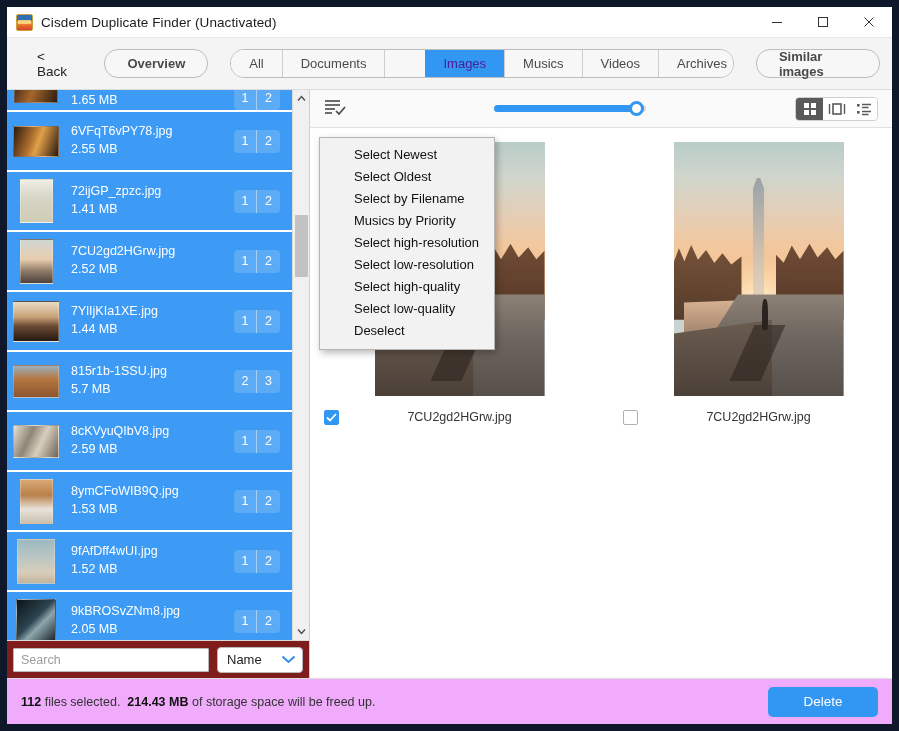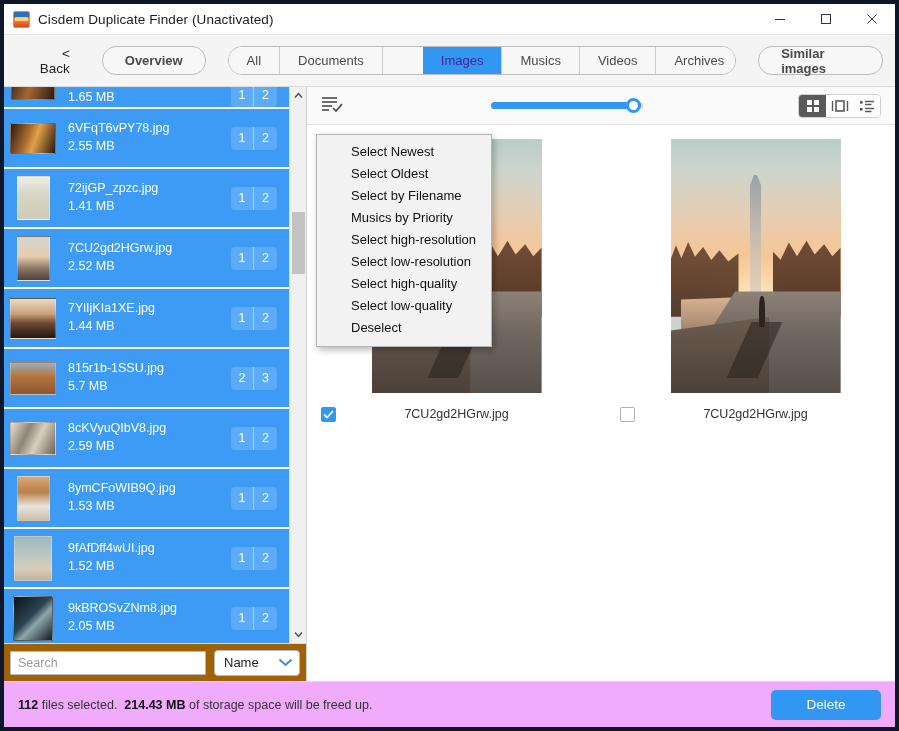"Cisdem Duplicate Finder (Unactivated)" #app { border: 4px solid #0f172a -> 7px solid #0f172a }
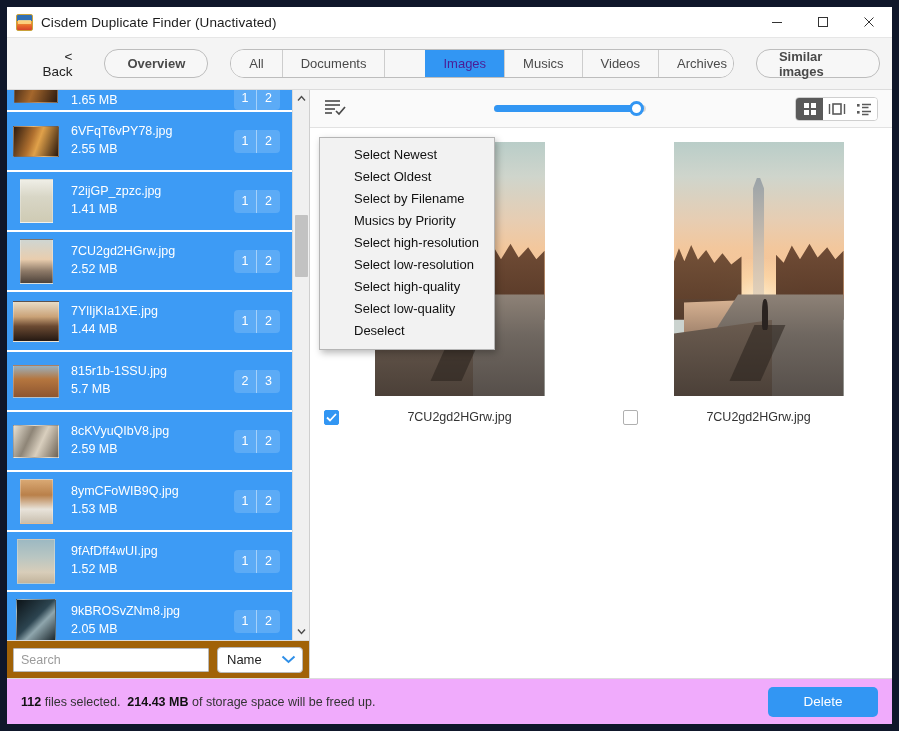"< Back" .back-btn { text-align: right -> none }
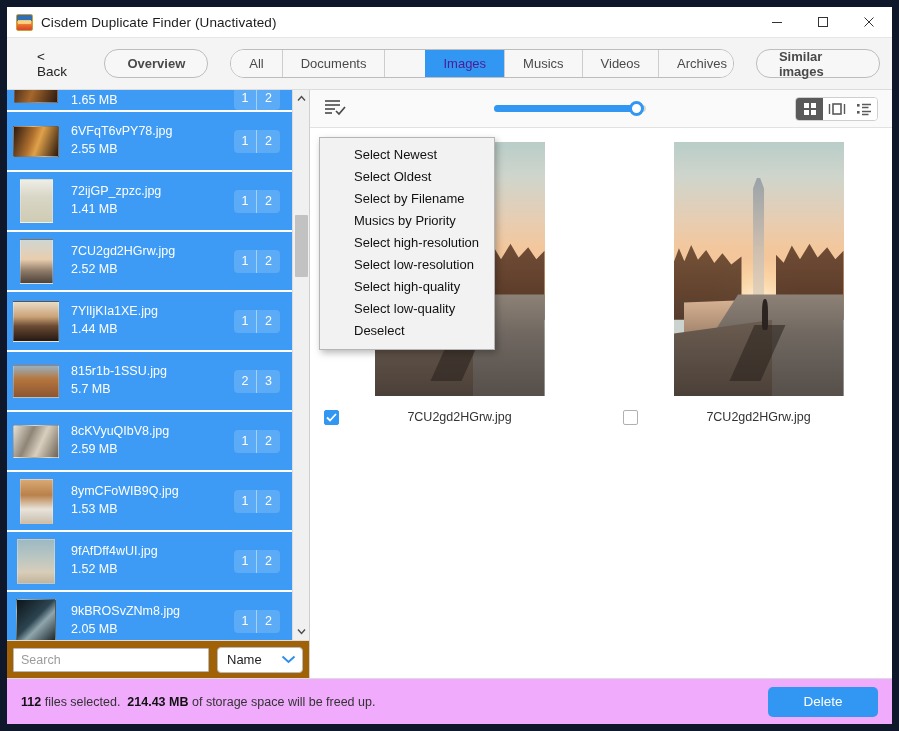"Search" .search-row { background: #a16207 -> #7f1d1d }
